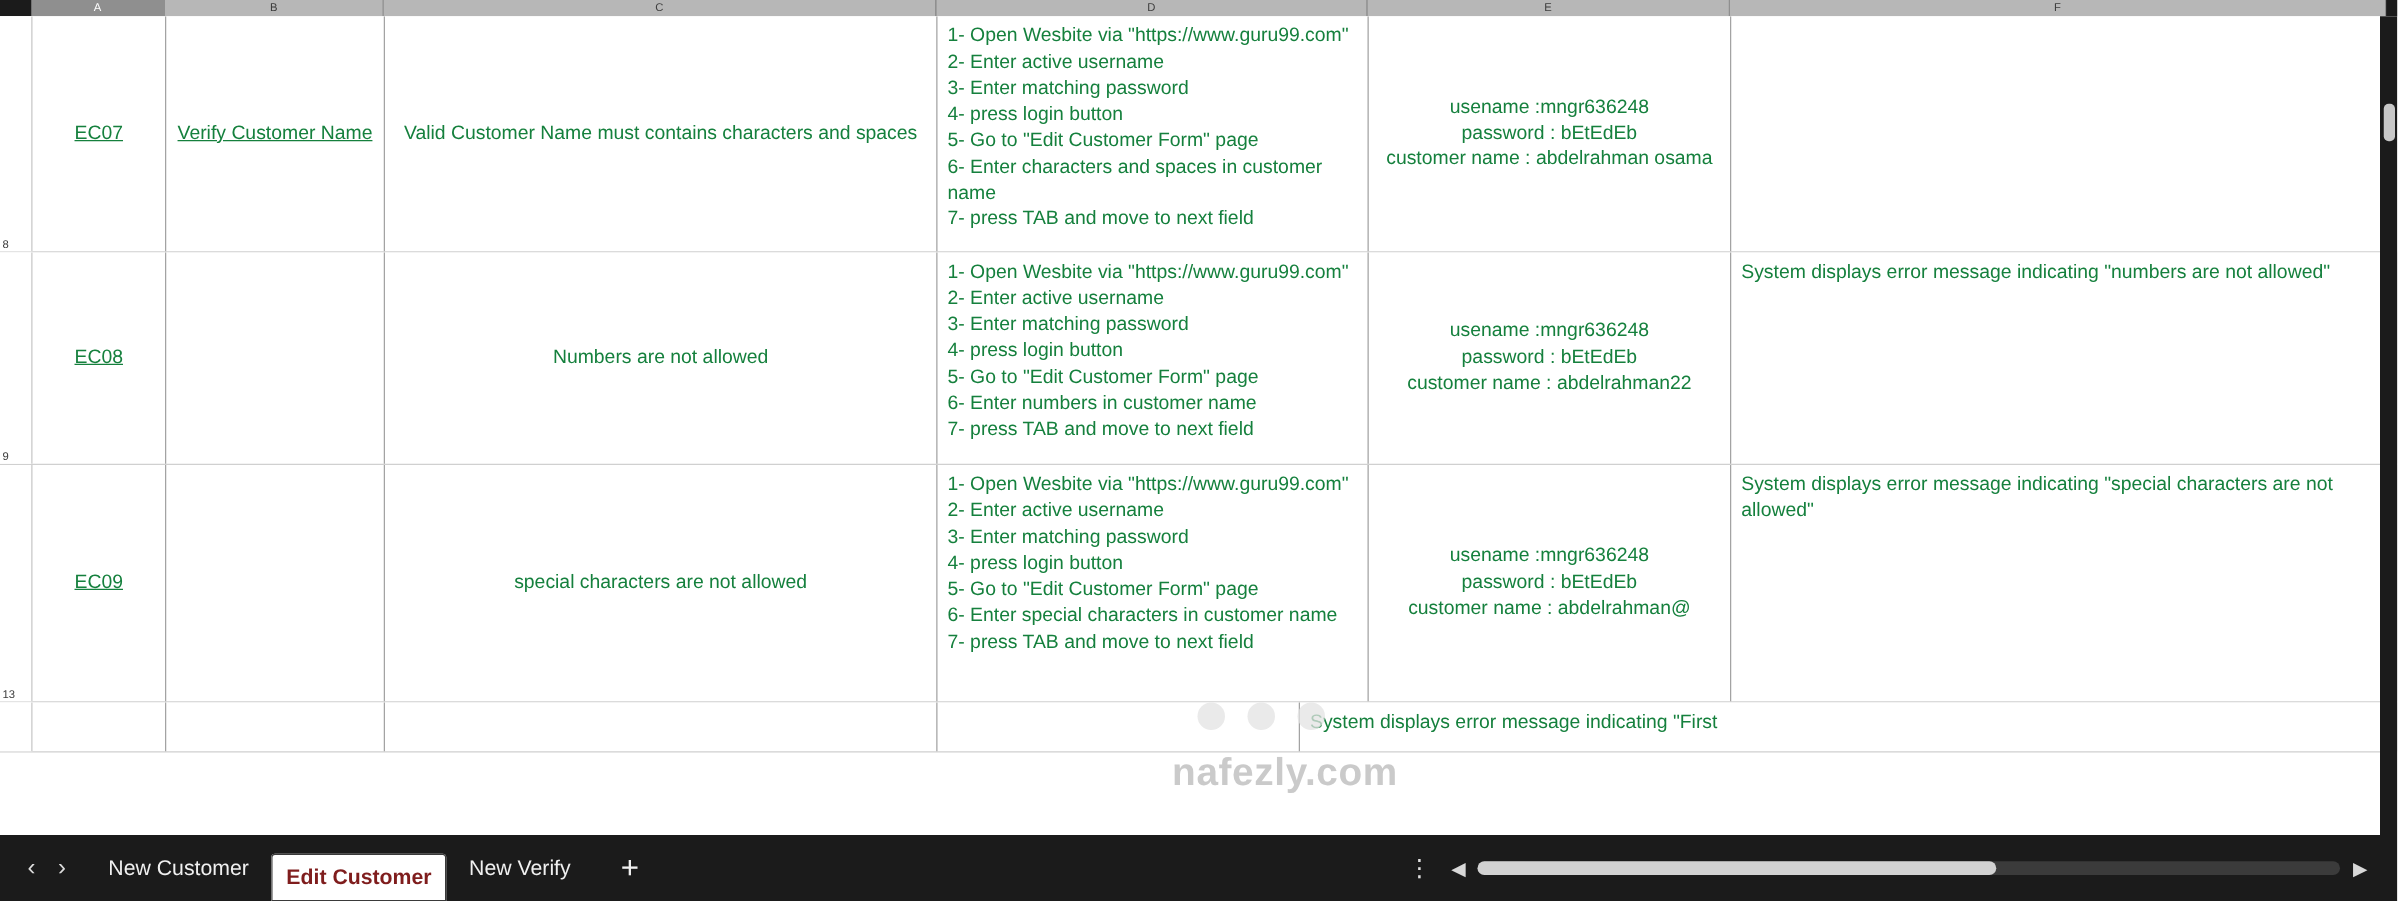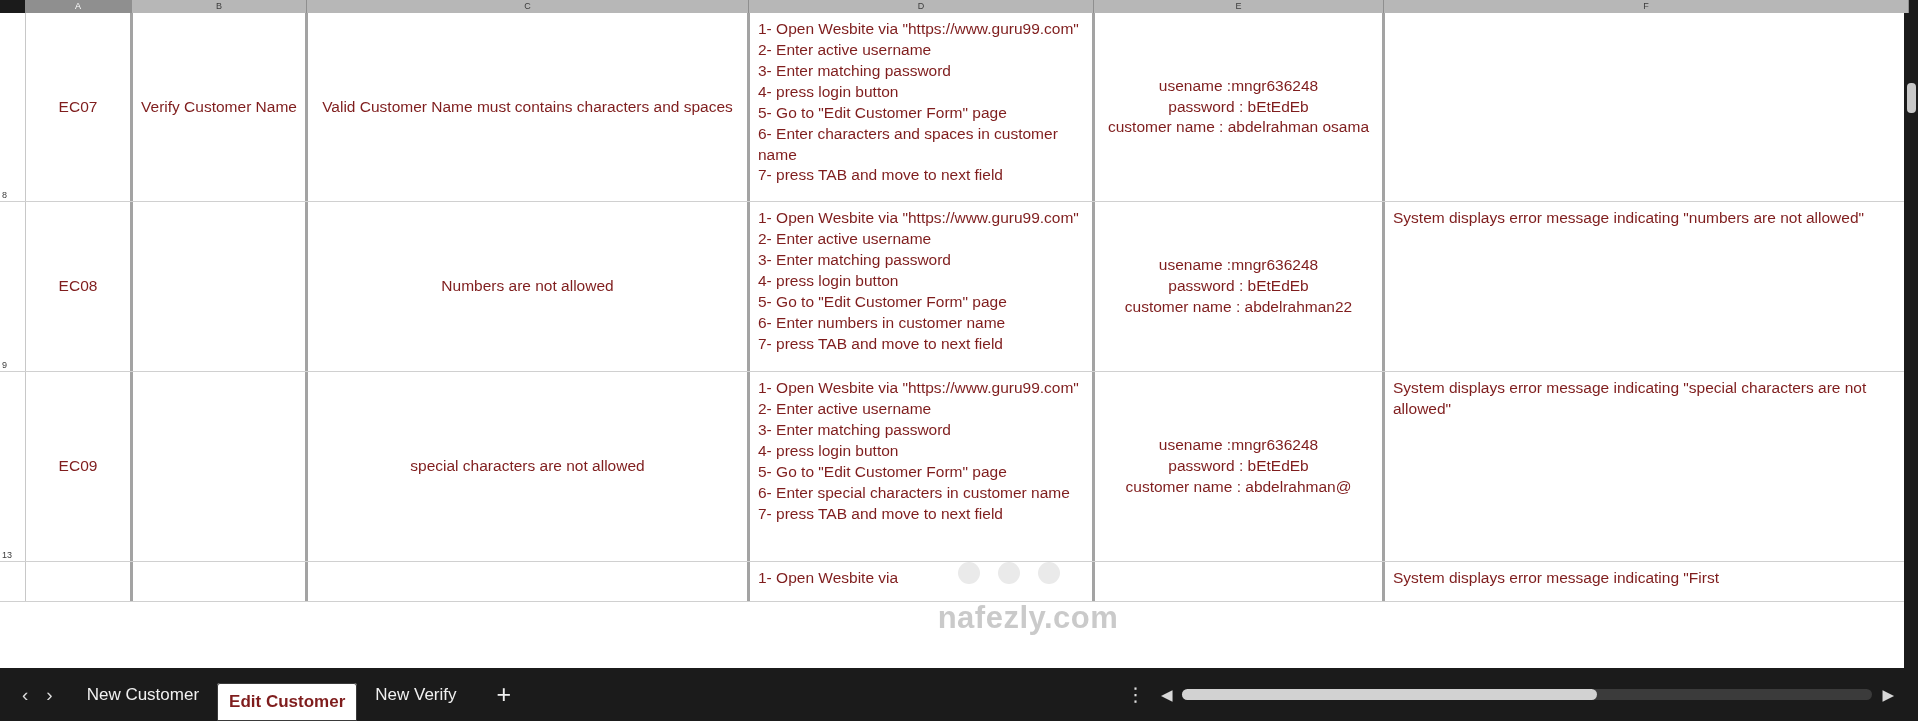"1- Open Wesbite via" .cell { border-right: 3px solid #a3a3a3 -> 1px solid #a3a3a3; color: #7f1d1d -> #15803d }
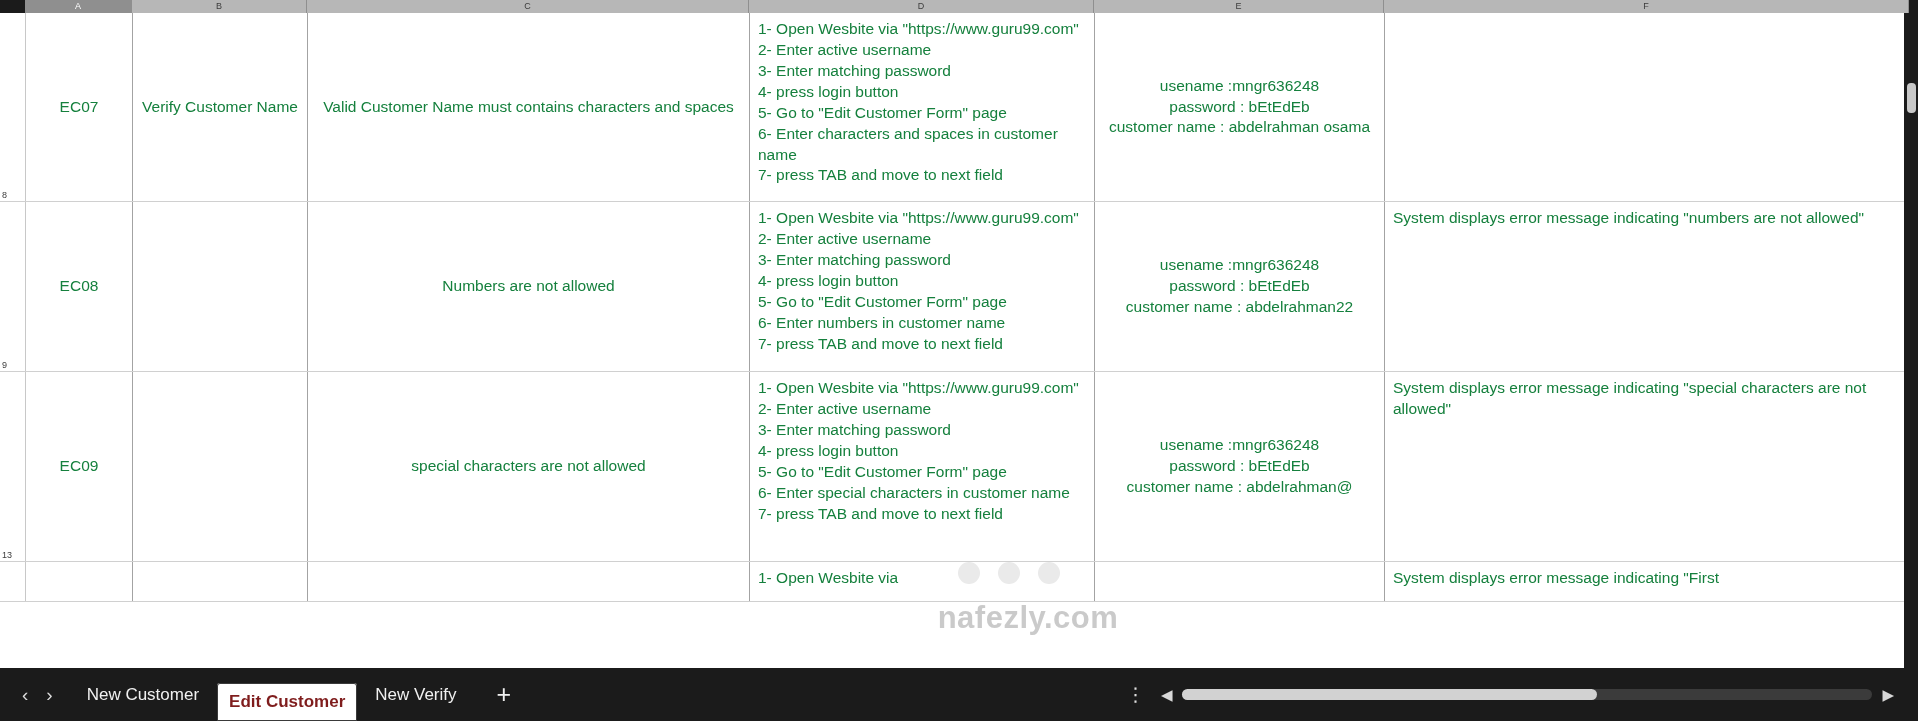"EC07" .cell.c-a { text-decoration: none -> underline }
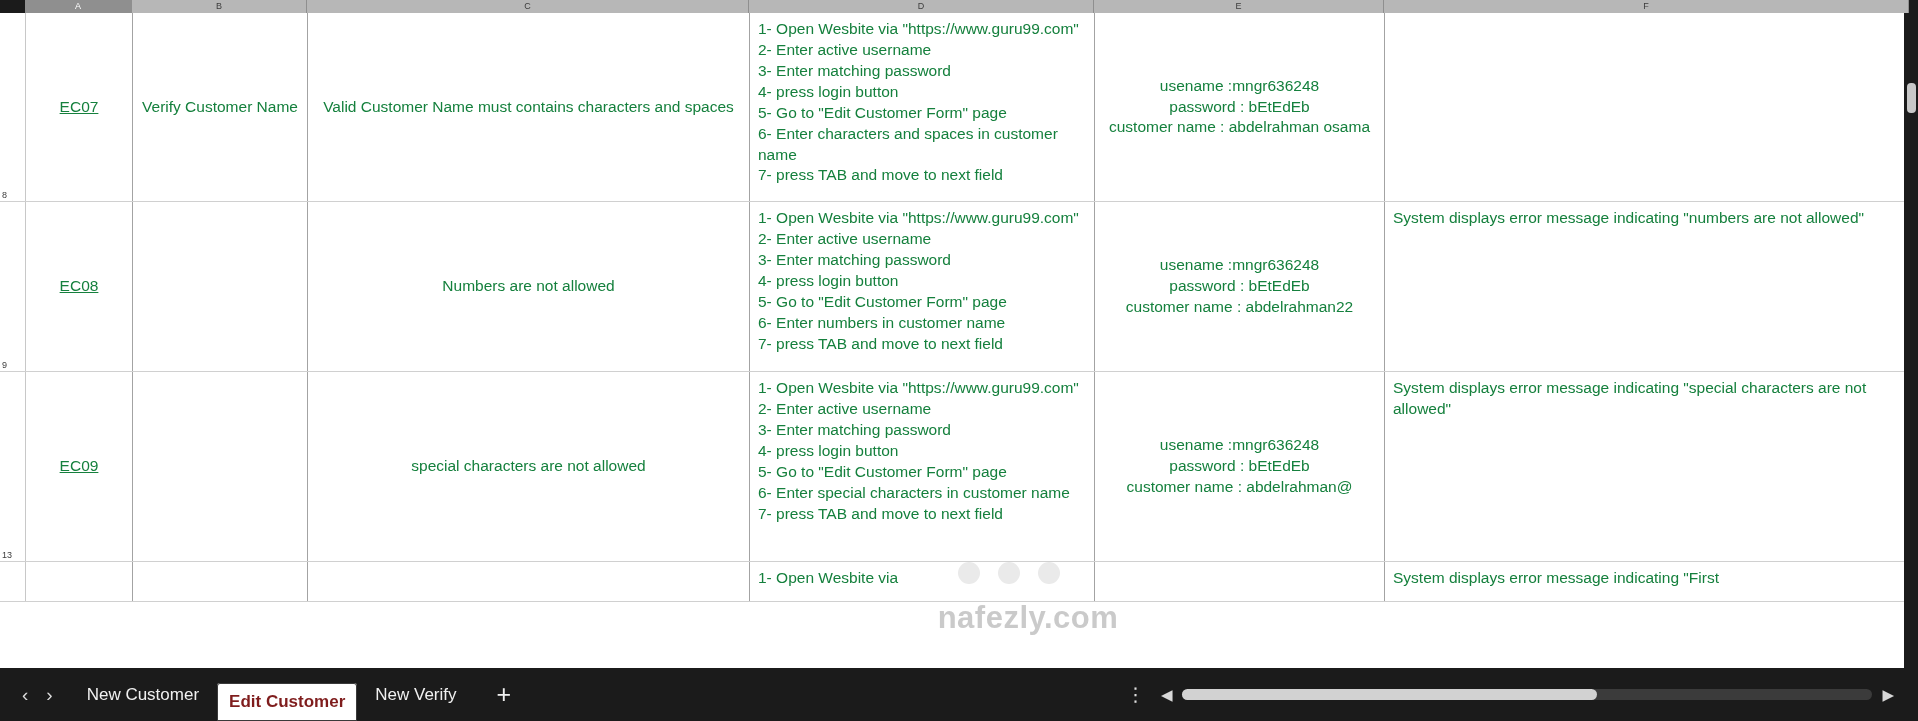"Verify Customer Name" .cell.c-b { text-decoration: none -> underline }
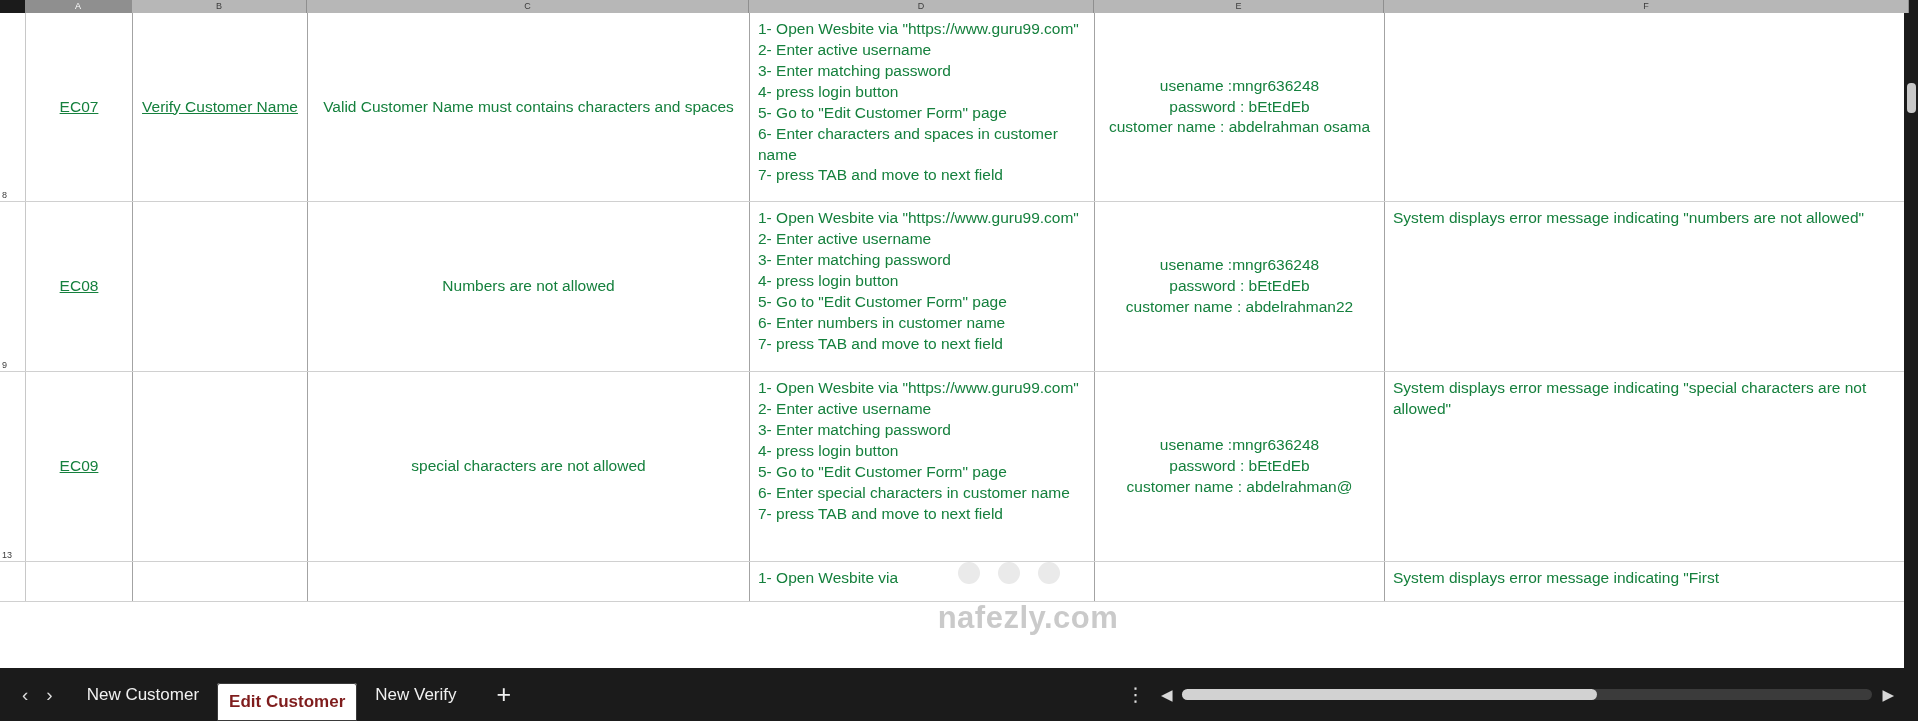"1- Open Wesbite via" div.cell { html: <div>1- Open Wesbite via</div> -> none }
